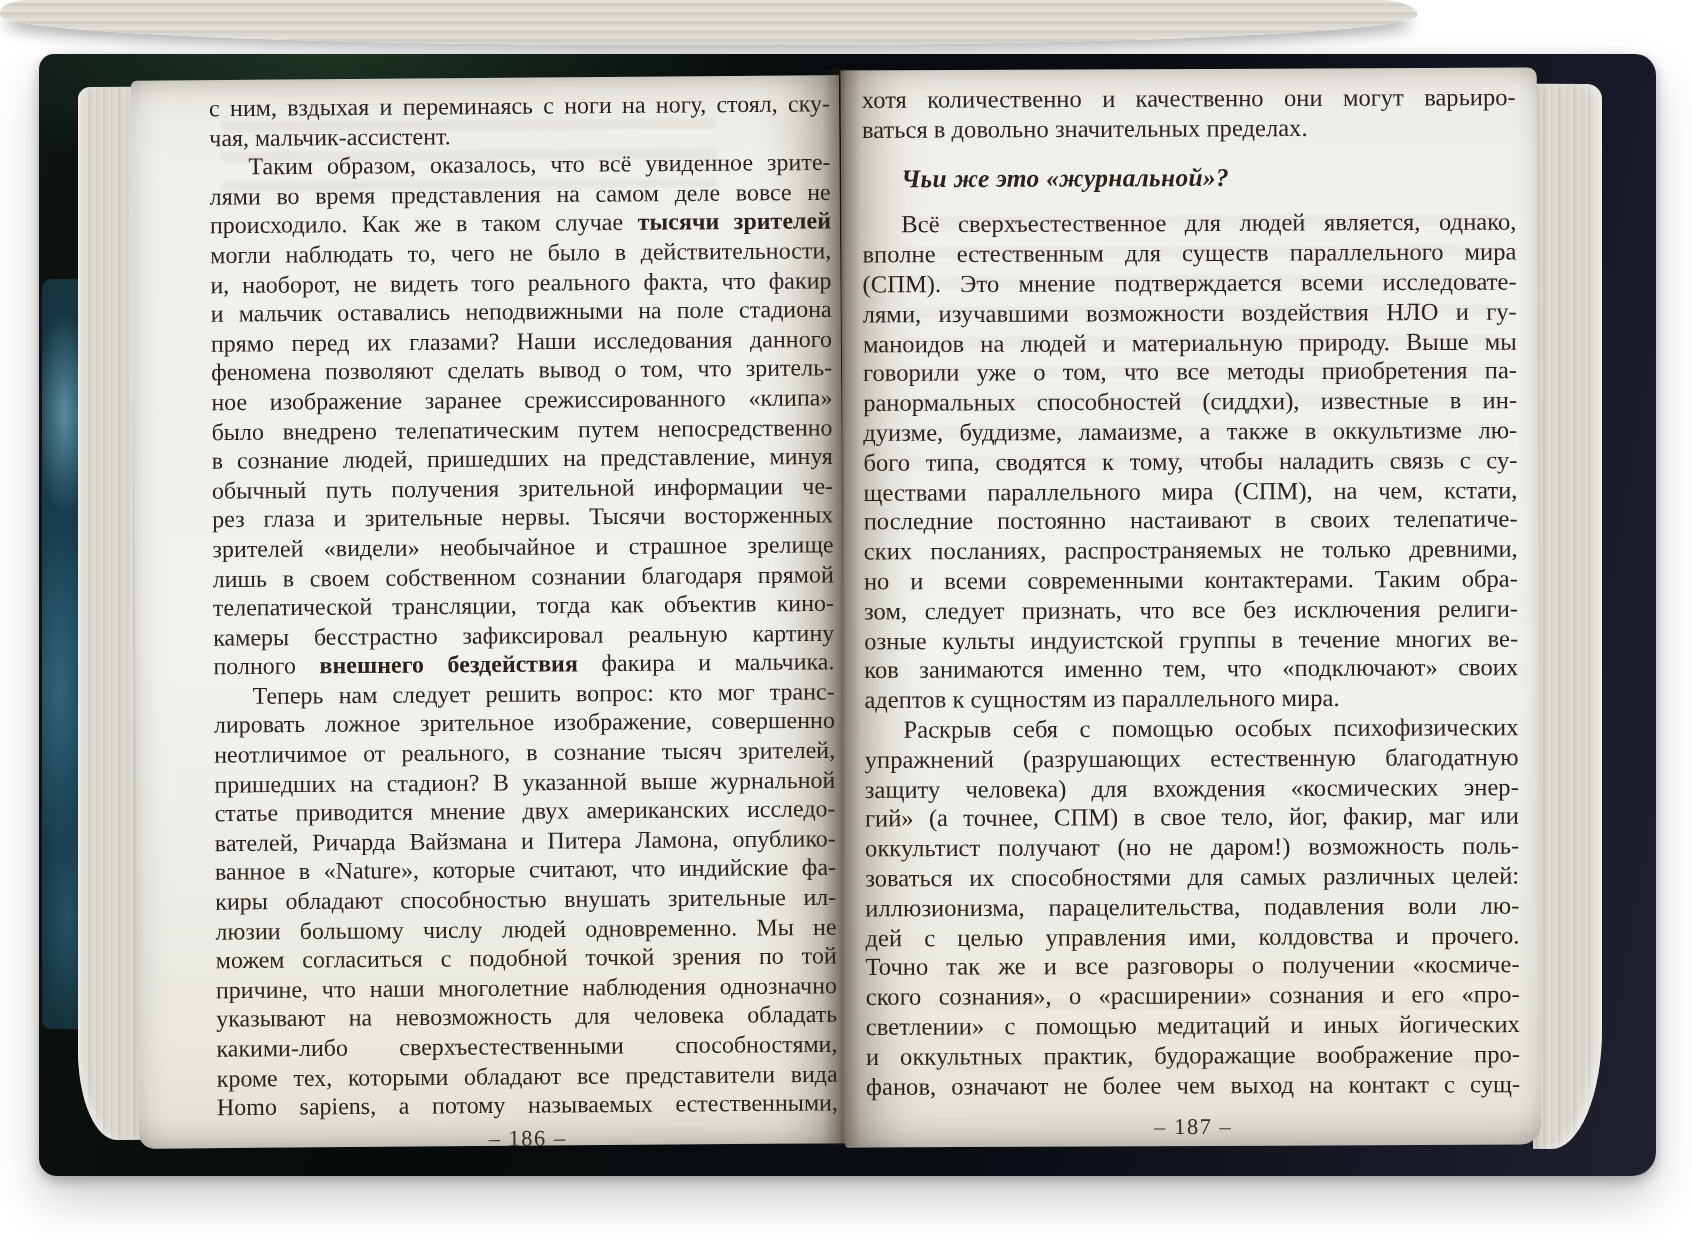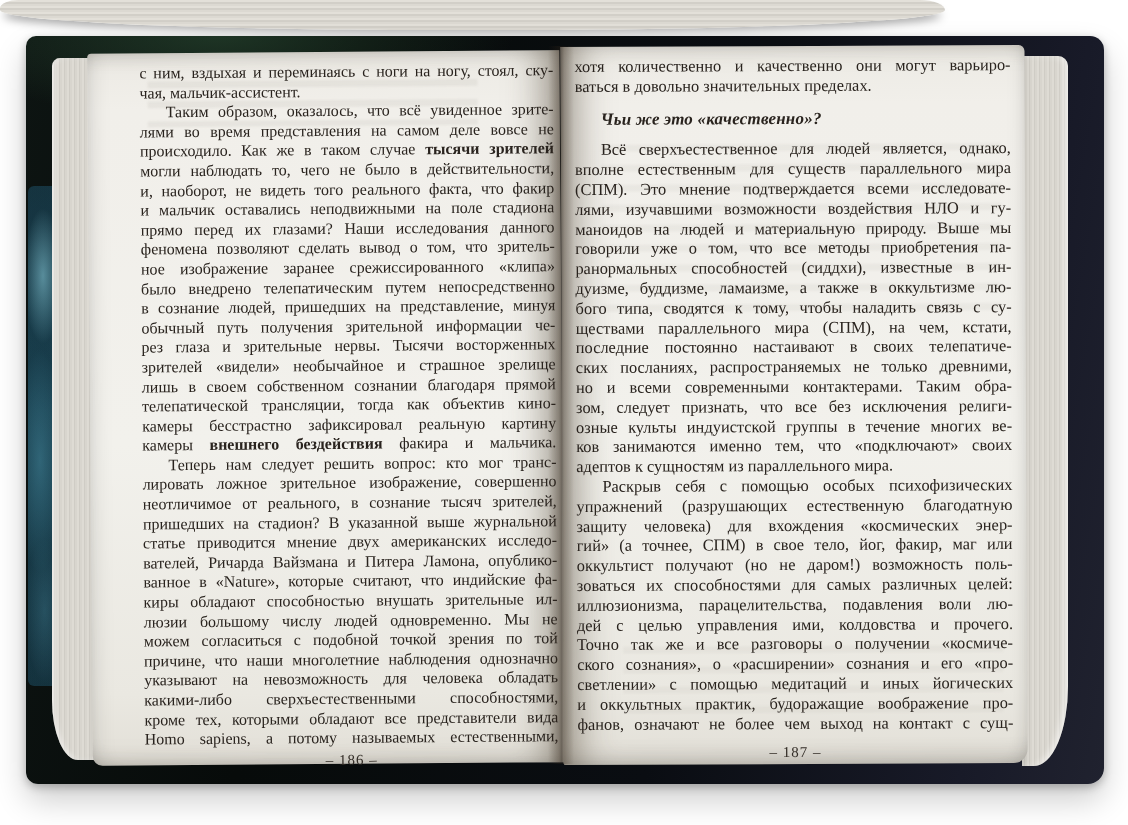"Чьи же это «качественно»?" span { text: качественно -> журнальной }
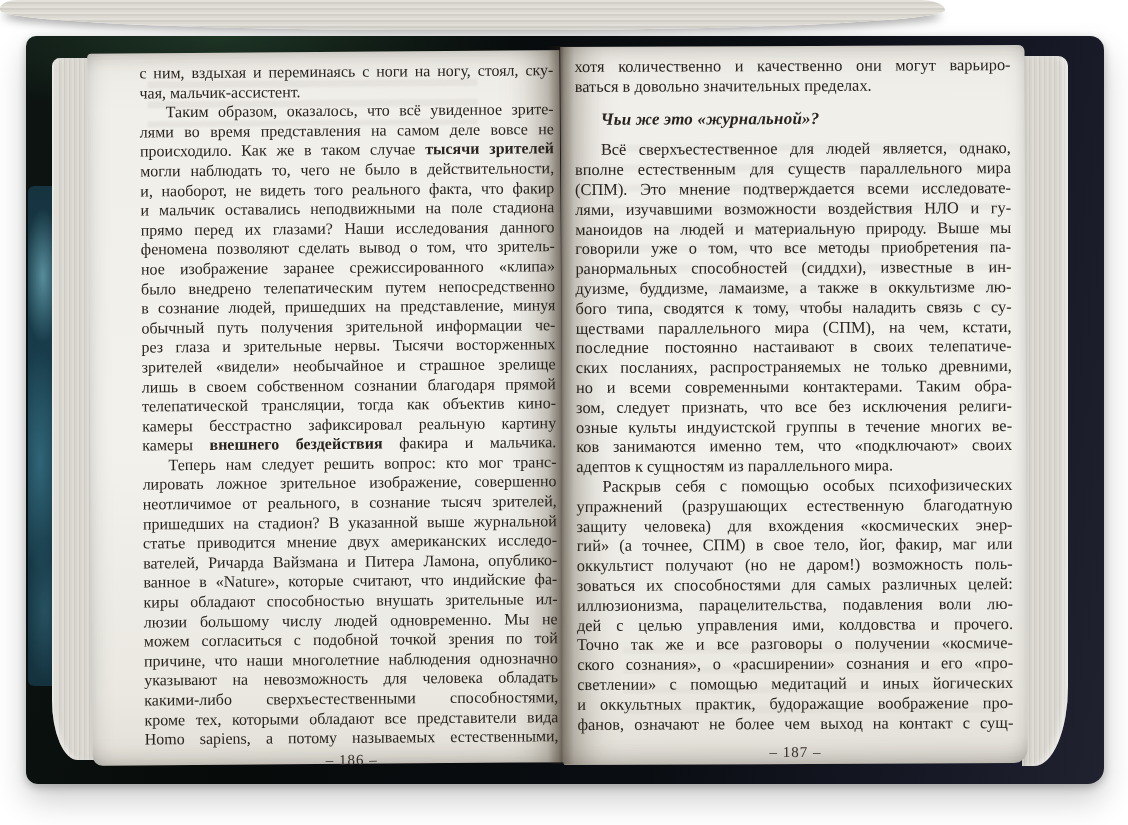"камеры" span { text: камеры -> полного }
